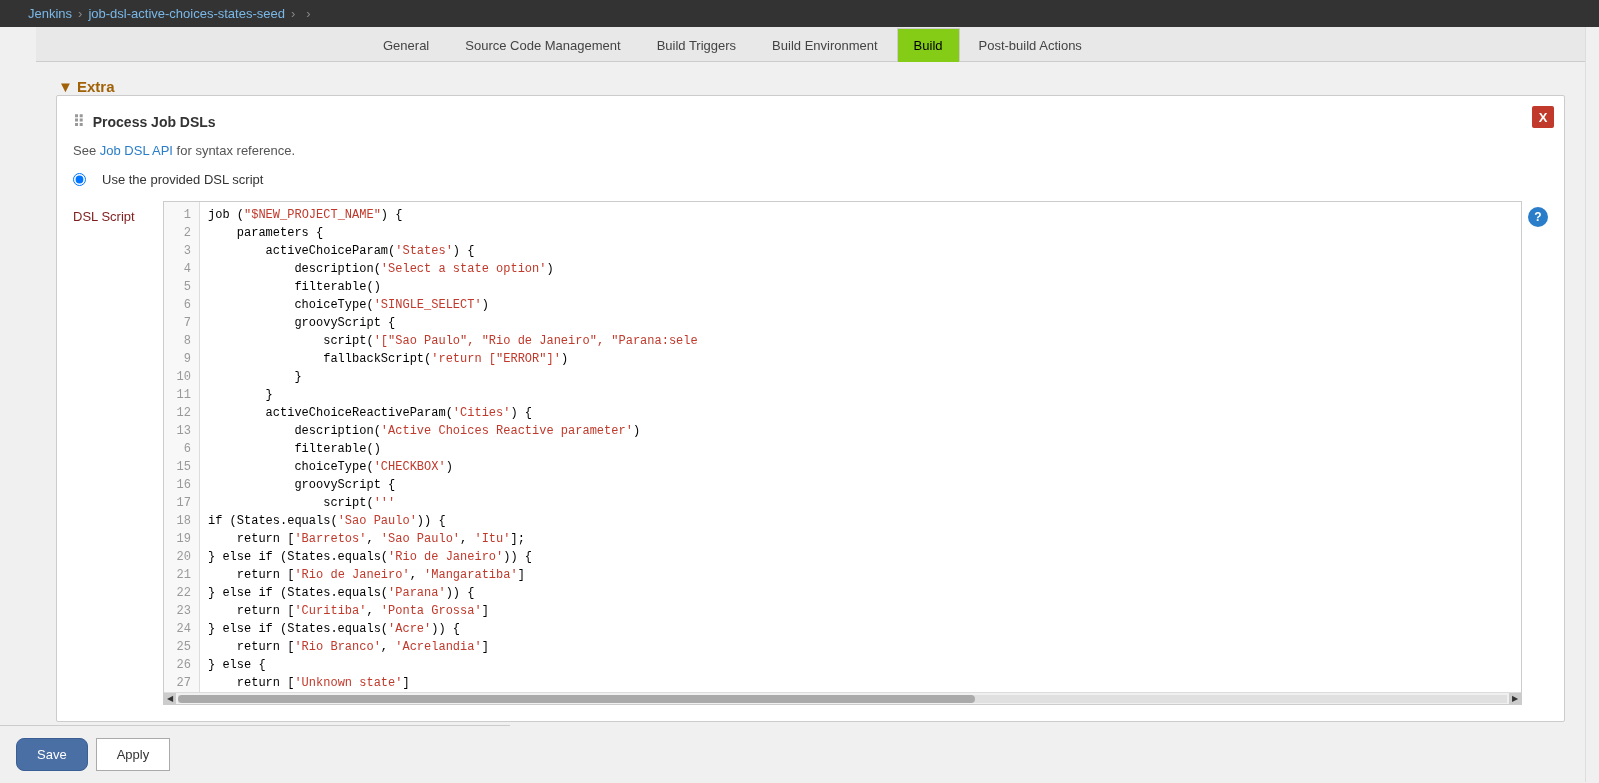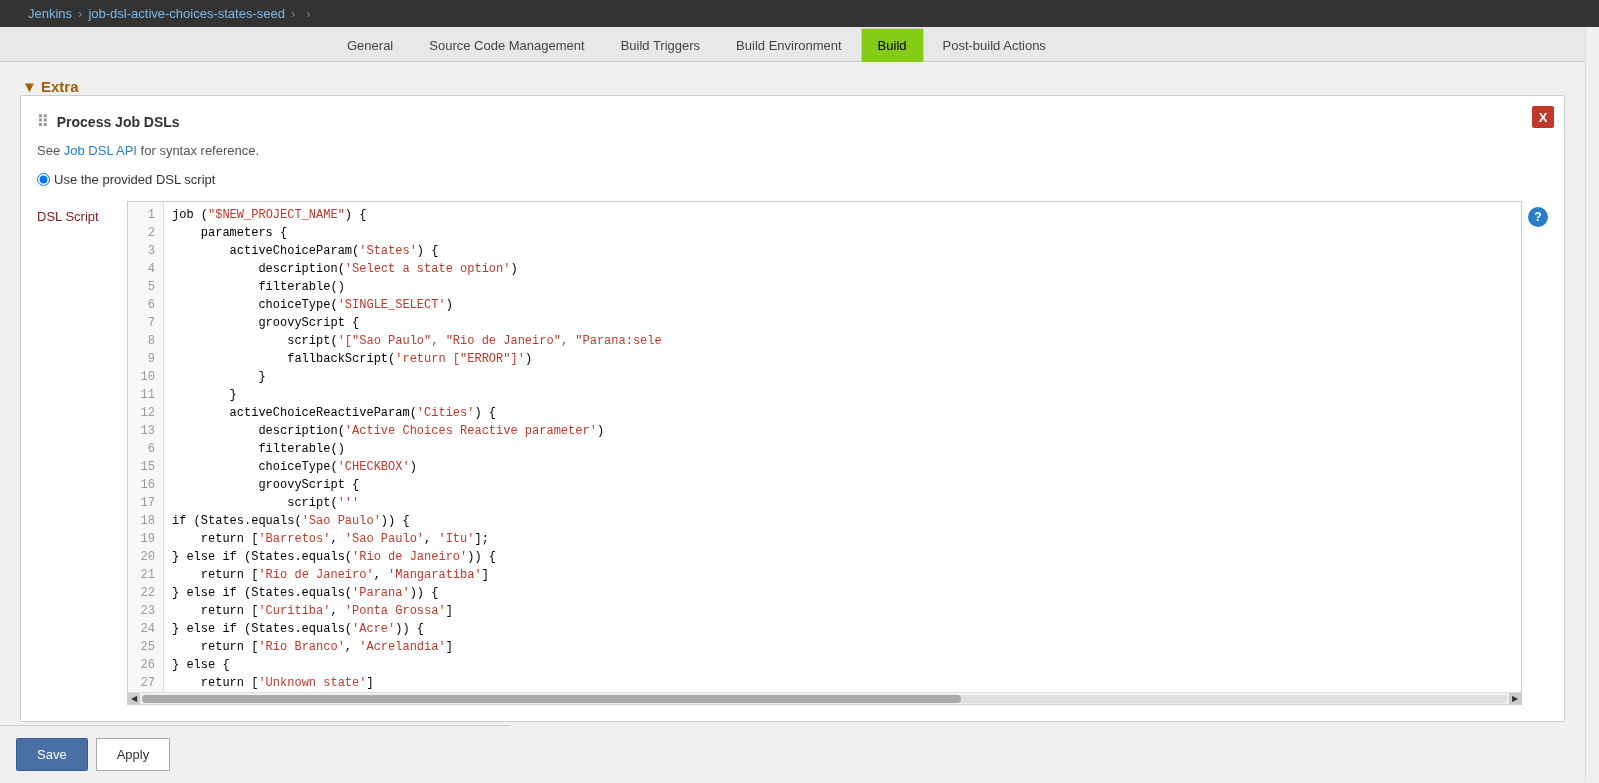"General" .content-area { padding-left: none -> 36px }
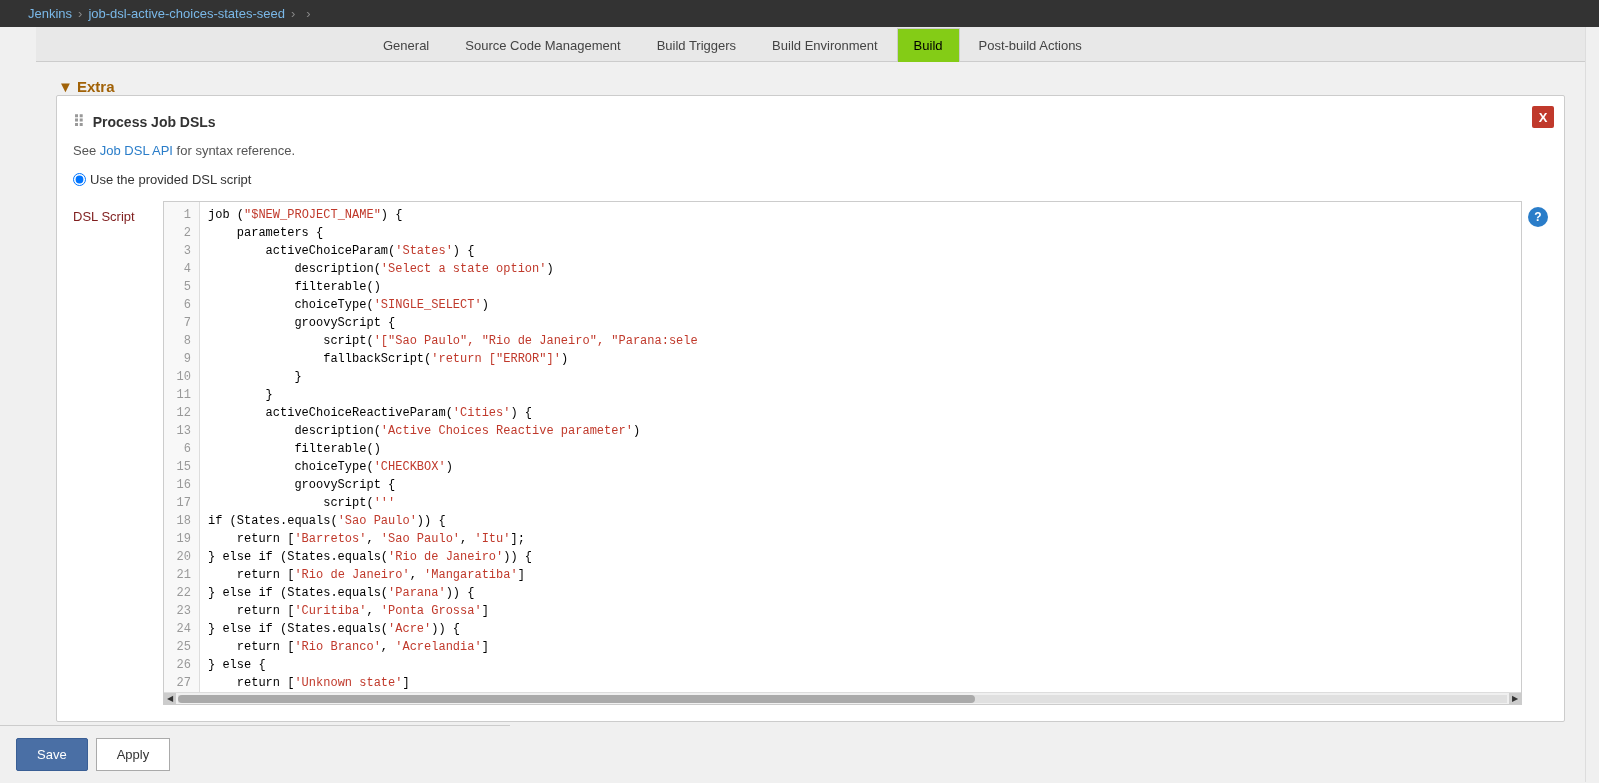"Use the provided DSL script" .radio-option { gap: 4px -> 16px }
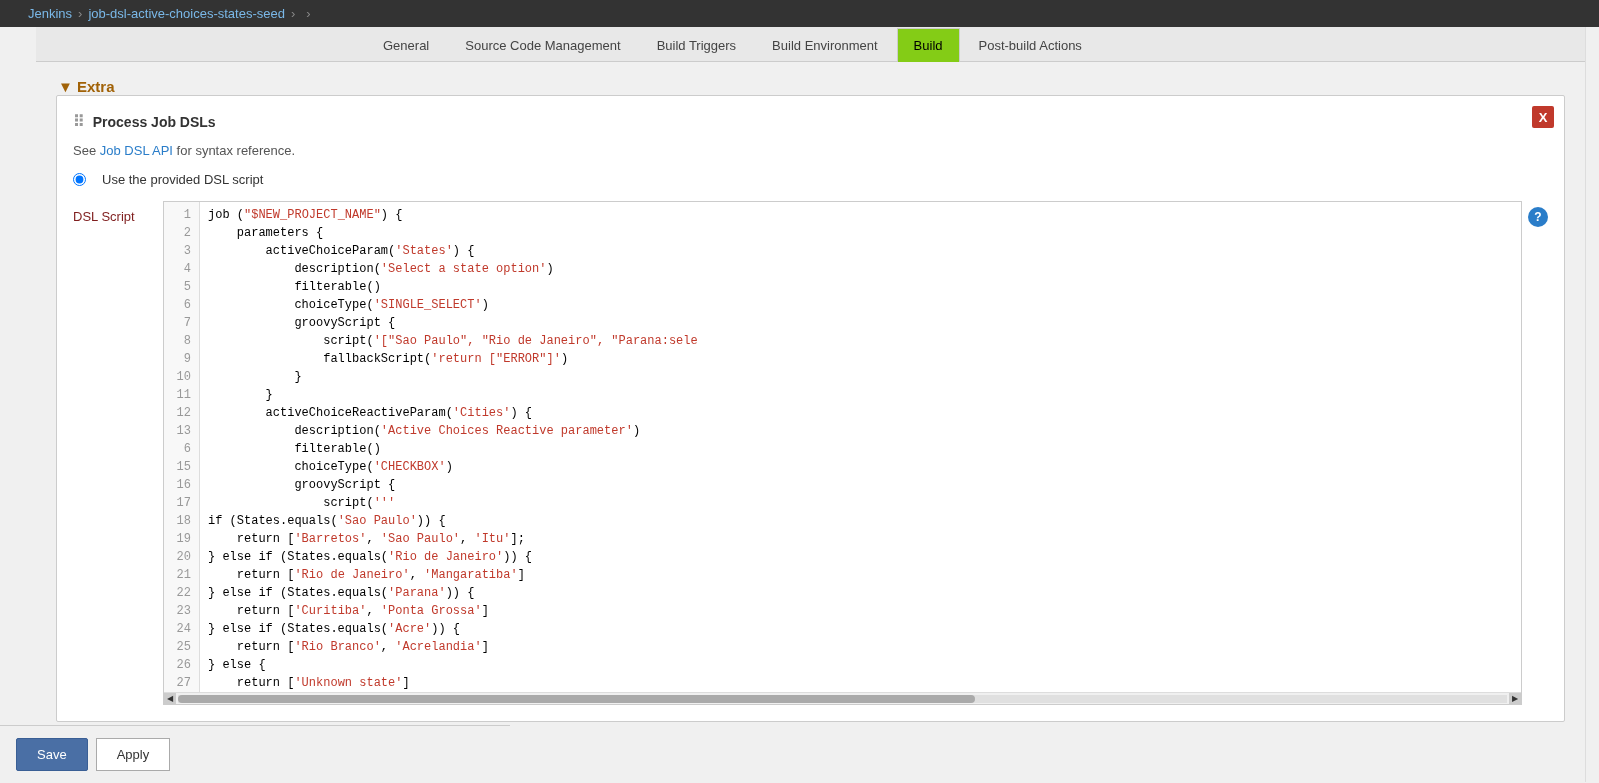"Save" .btn-save { border-radius: 2px -> 8px }
